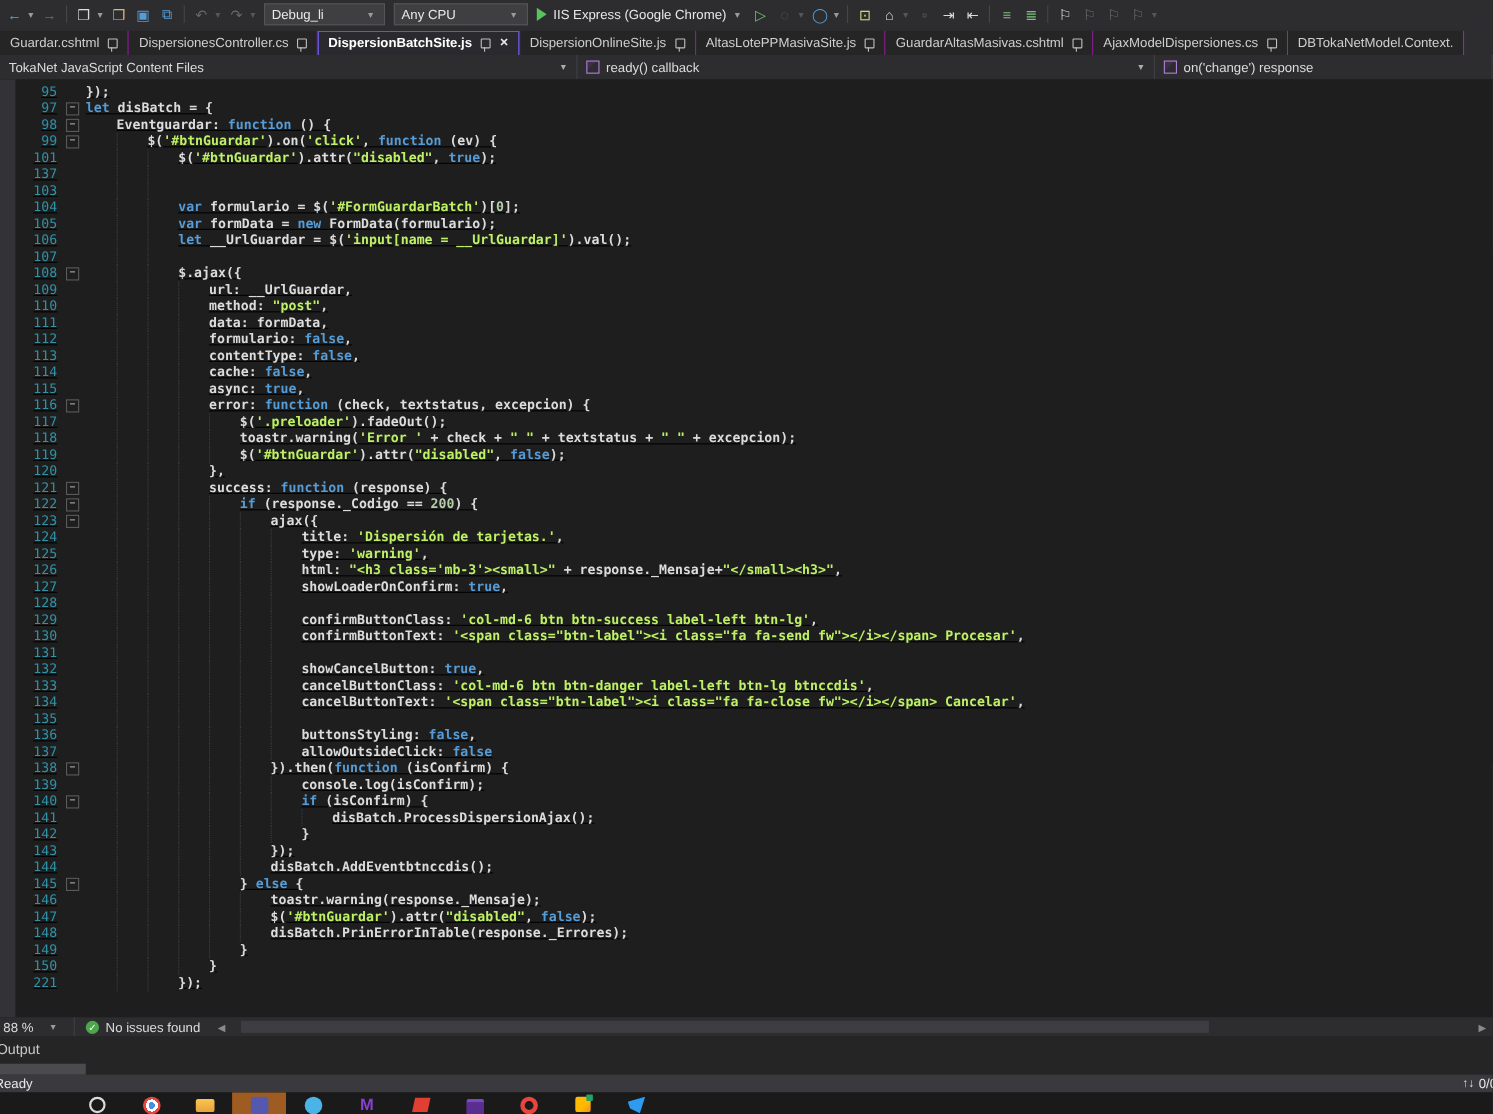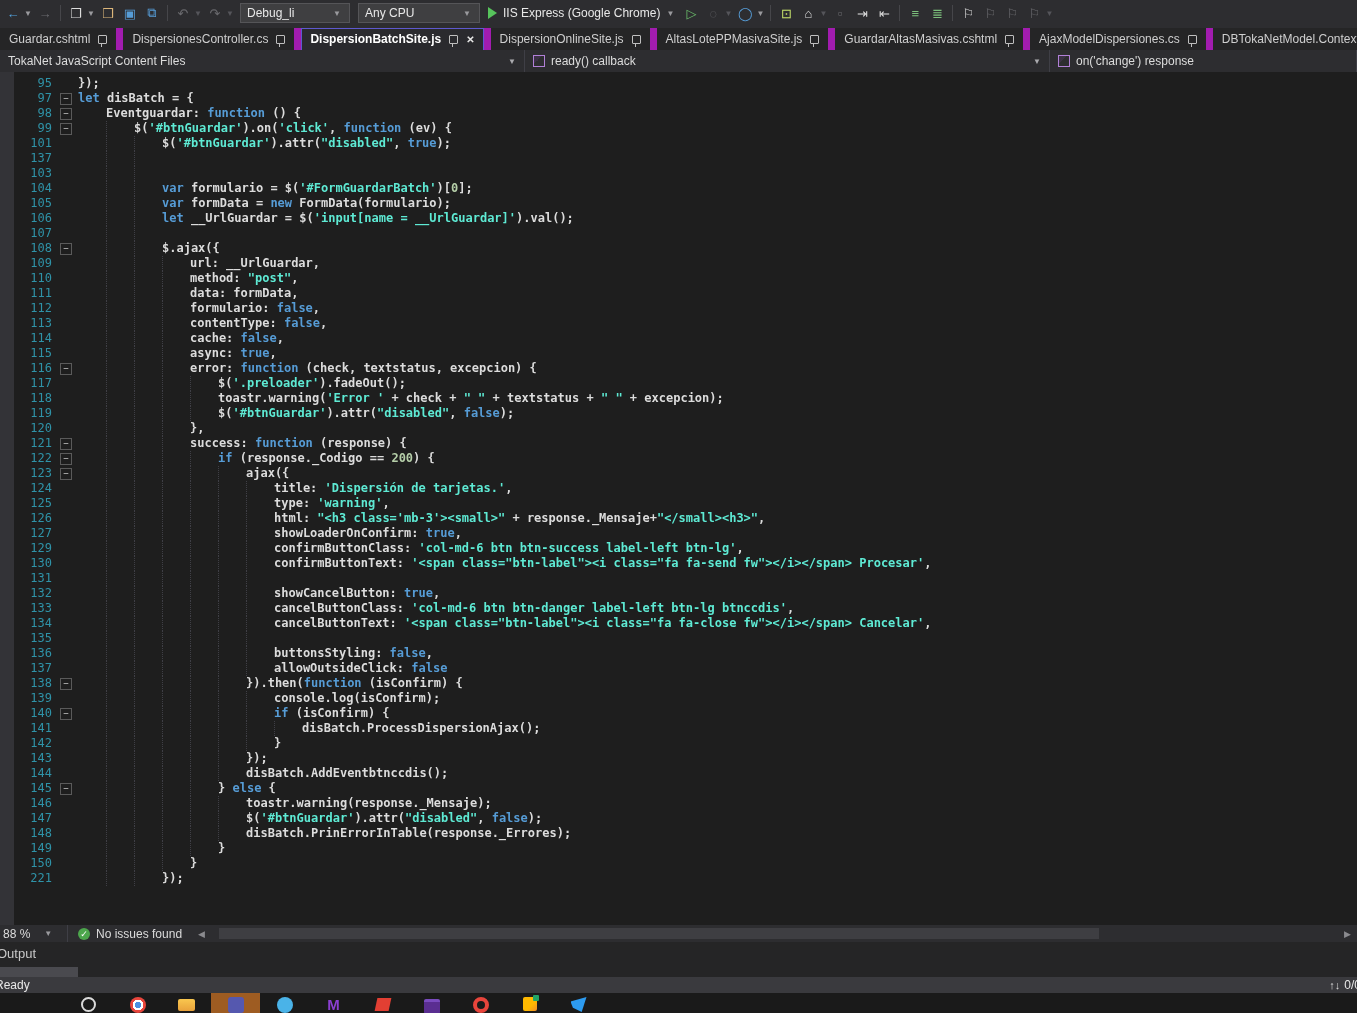"Guardar.cshtml" .tab { border-right: 7px solid #a21caf -> 1px solid #a21caf }
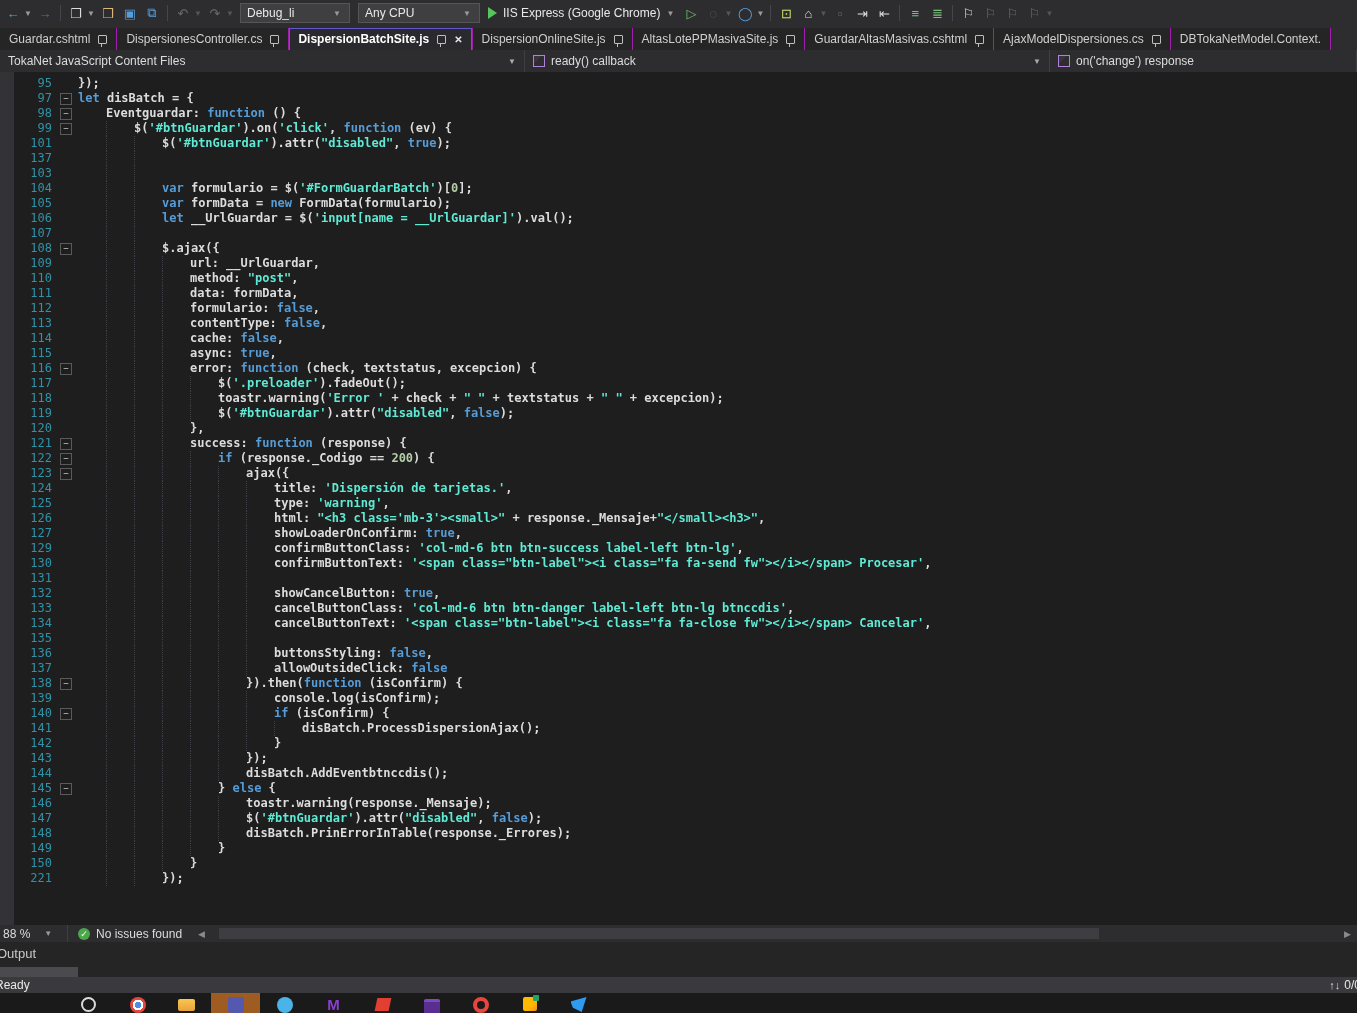"95" #code-lines { text-decoration: none -> underline }
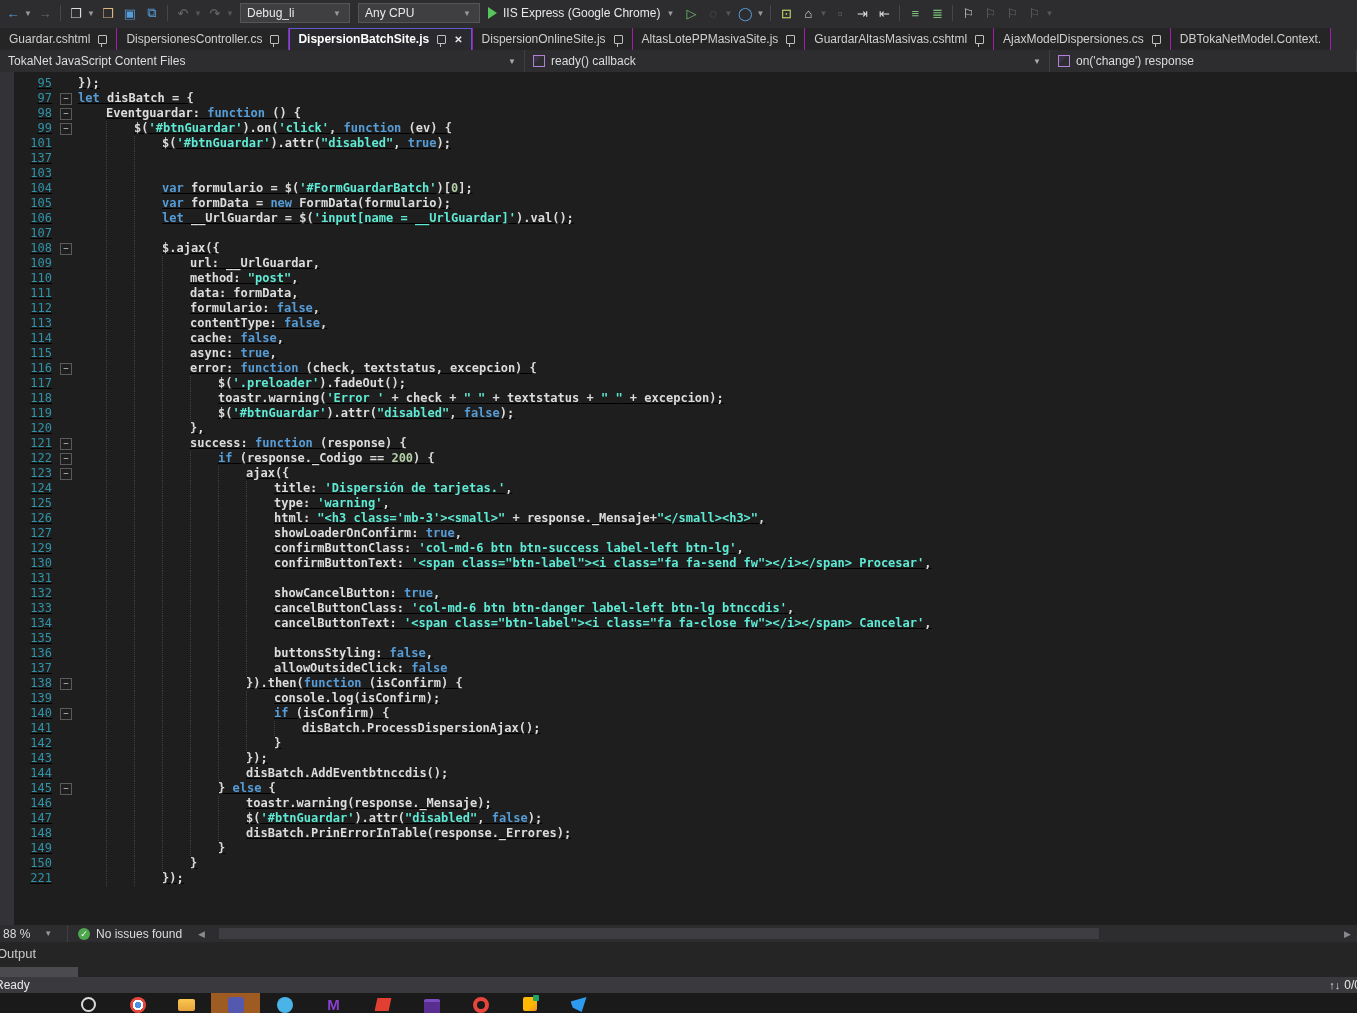"'#btnGuardar'" .c-s { color: #5eead4 -> #bef264 }
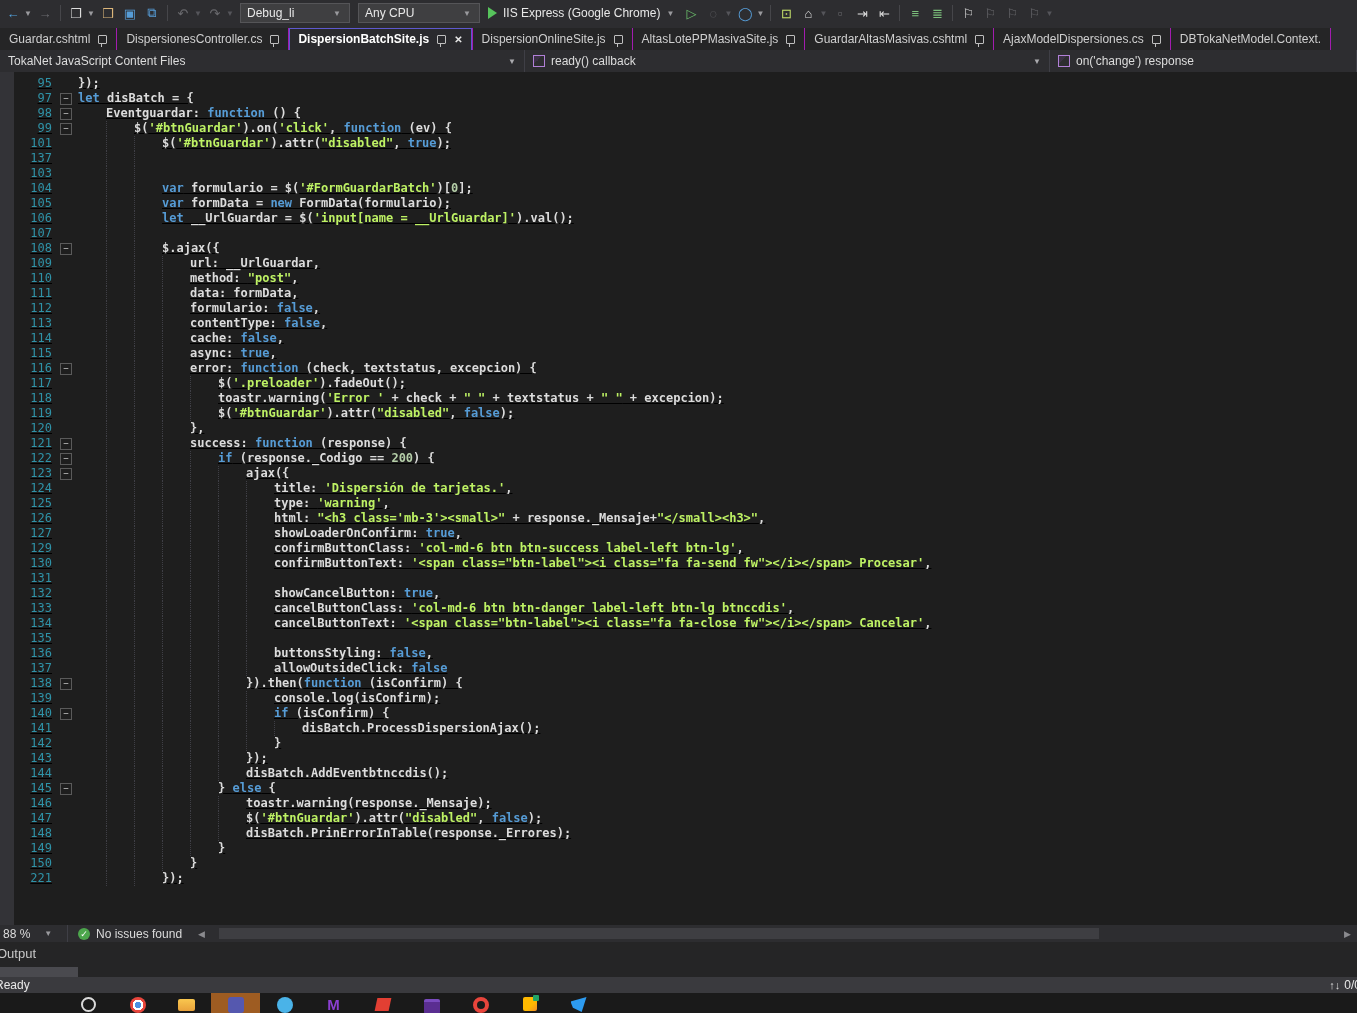"128" div.cl { html: none -> <div><span>128</span><span></span><span><i></i><i></i><i></i><i></i><i></i><i></i><span></span></span></div> }
